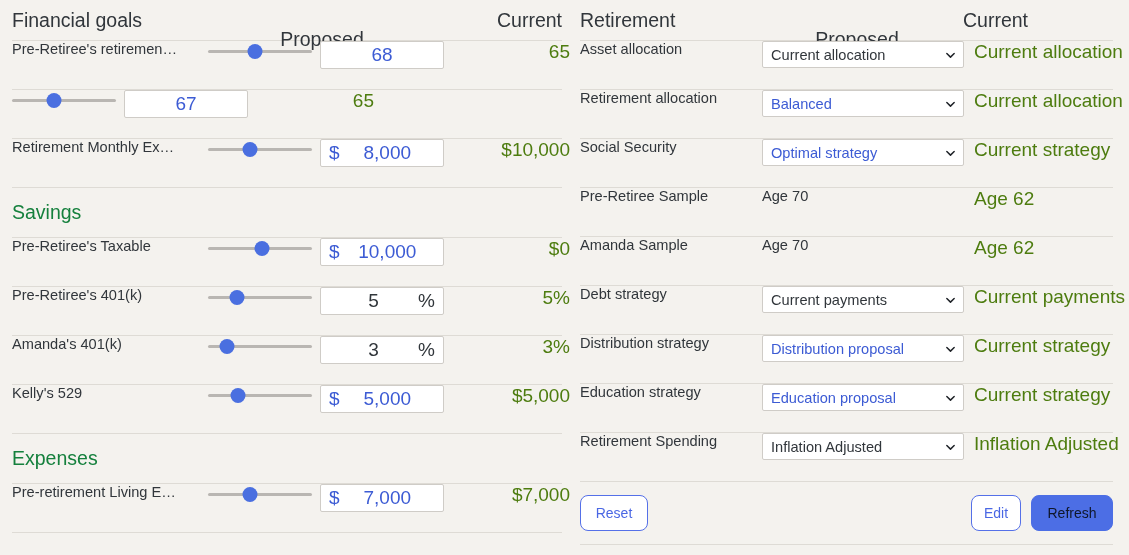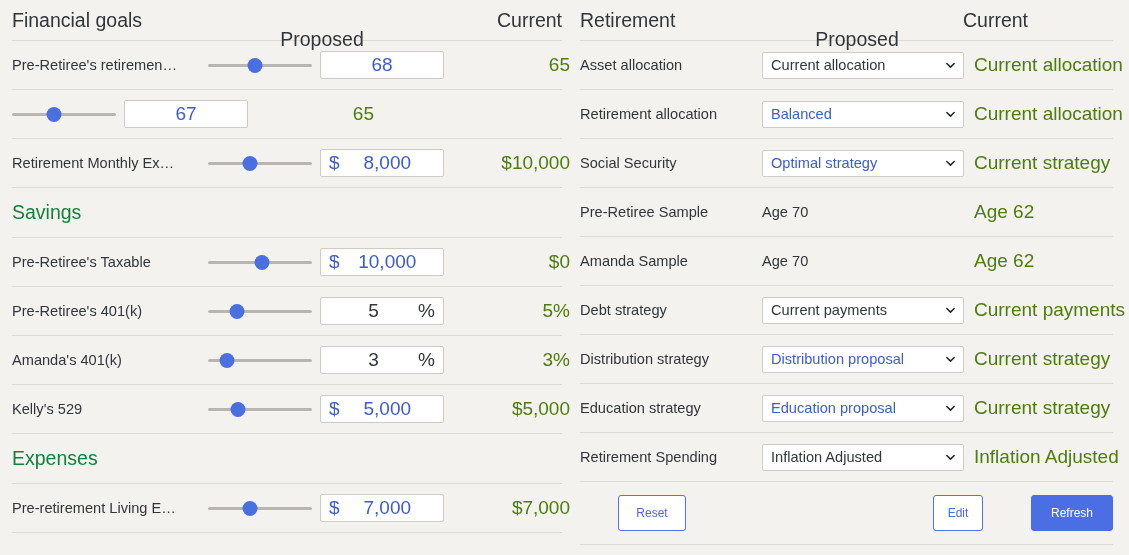"Pre-Retiree's retiremen…" .row { align-items: center -> none }
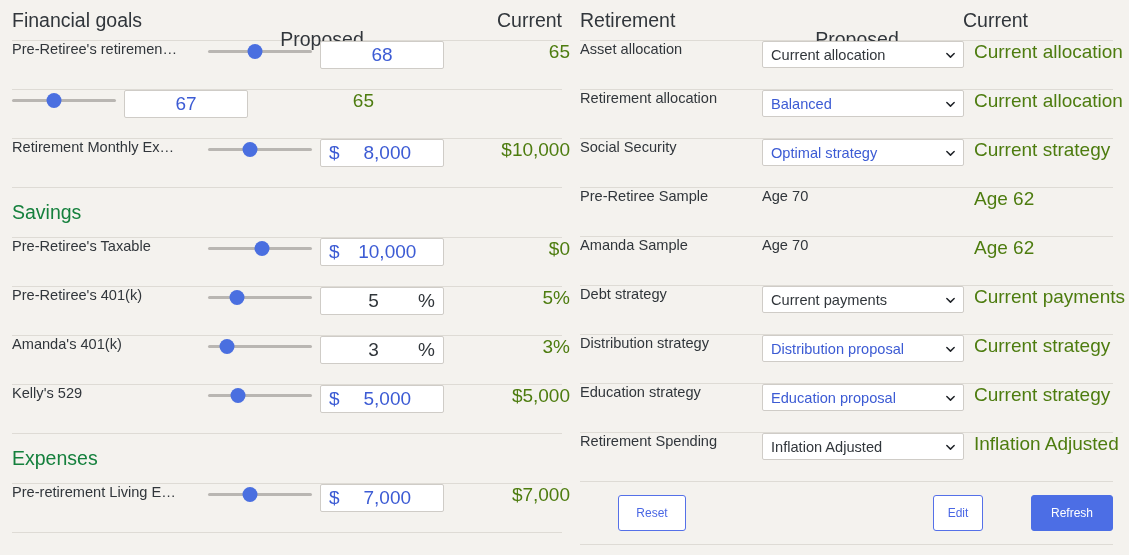"Reset" .btn { border-radius: 3px -> 8px; font-size: 12px -> 14px; margin-left: 38px -> none }
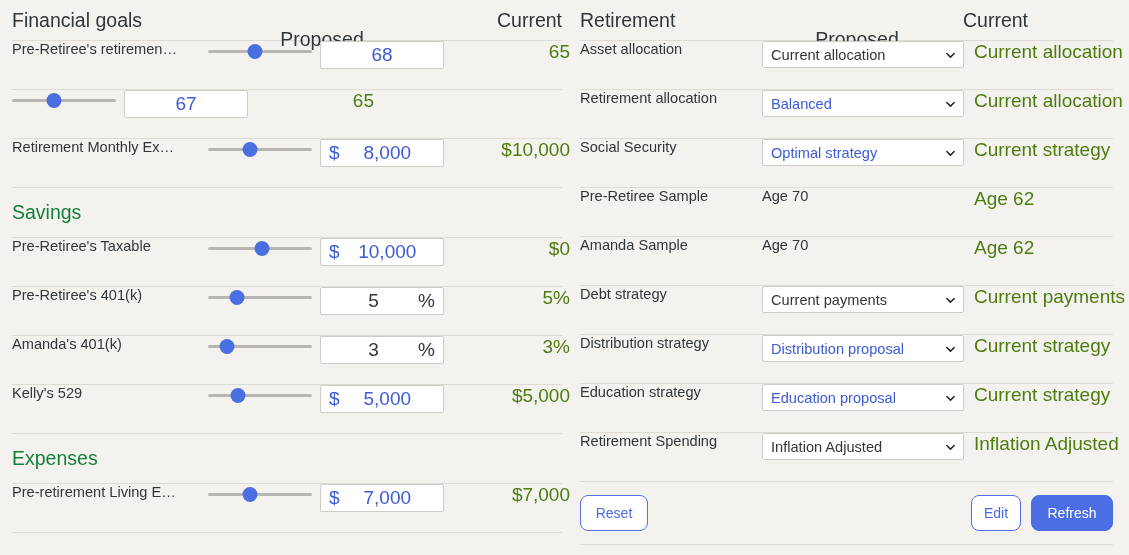"Refresh" .btn-primary { color: #ffffff -> #0f172a }
